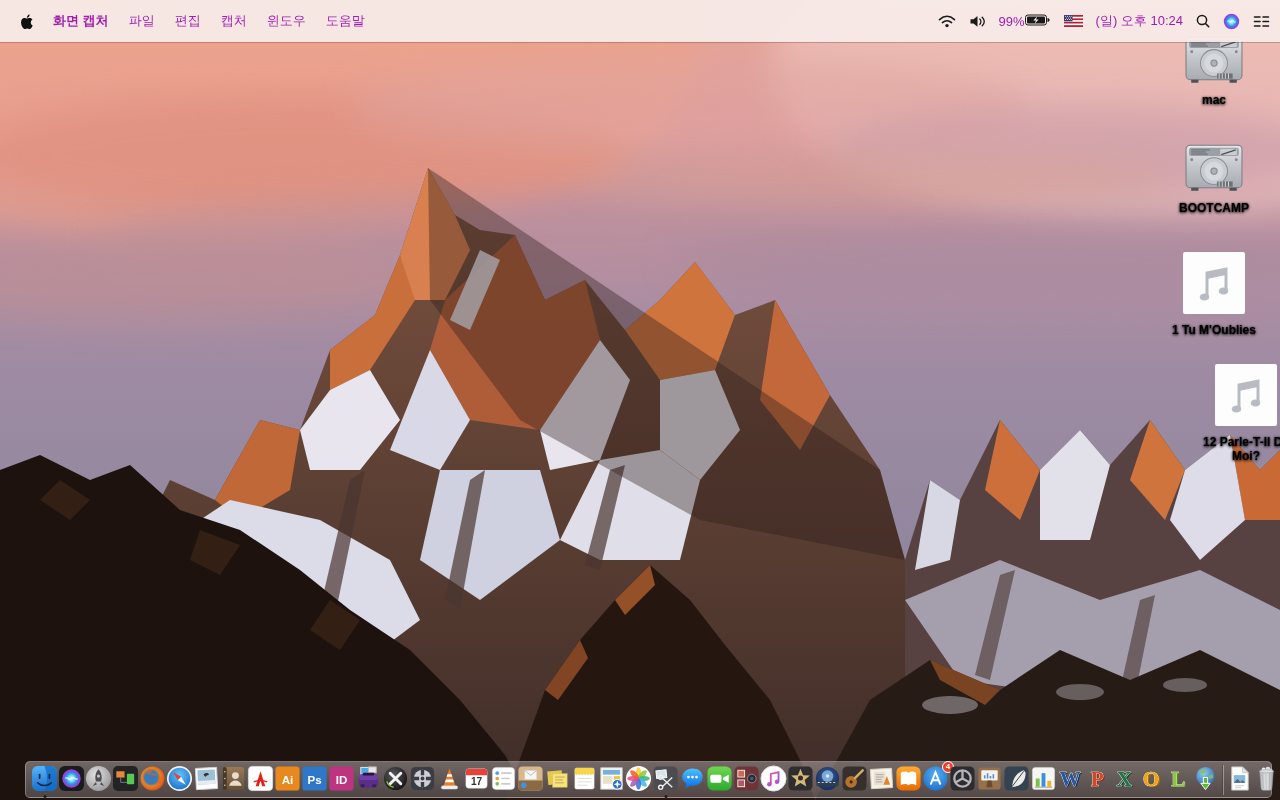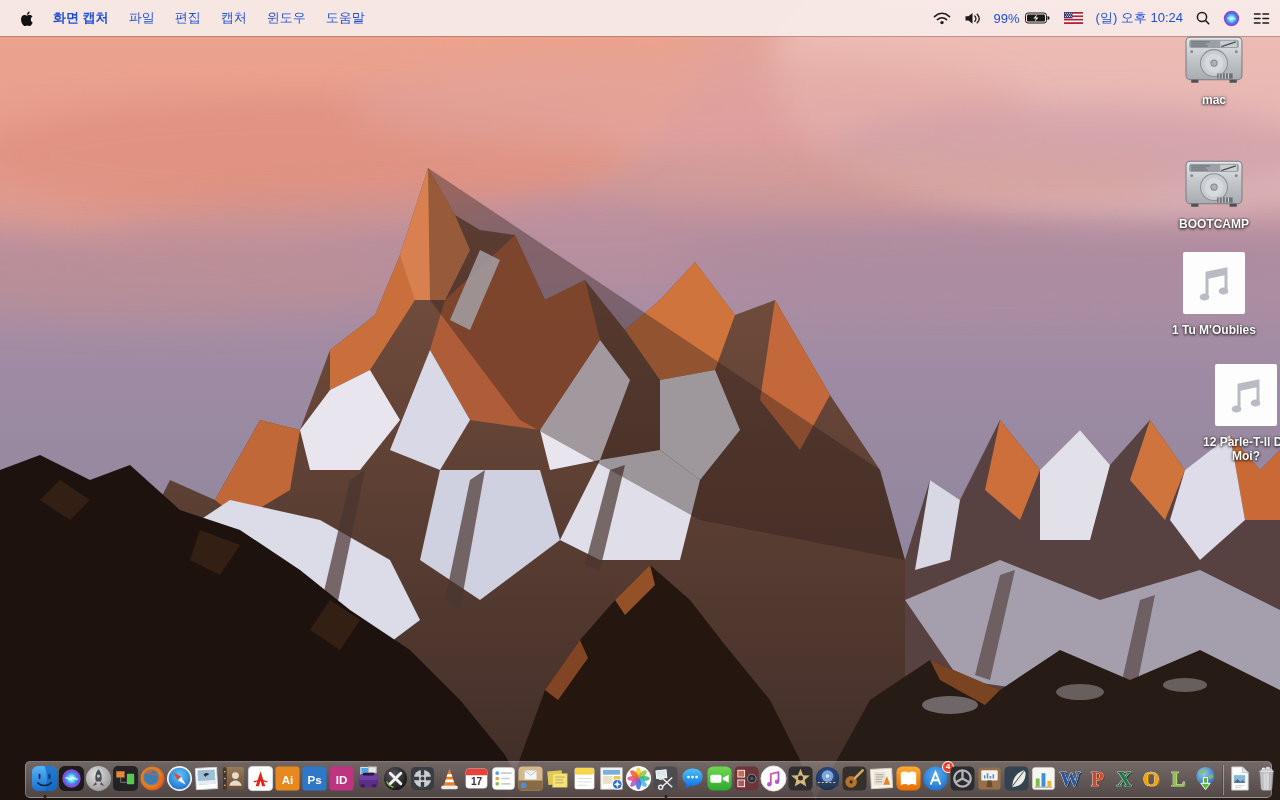"화면 캡처" #menubar { color: #1d4ed8 -> #a21caf; height: 36px -> 42px }
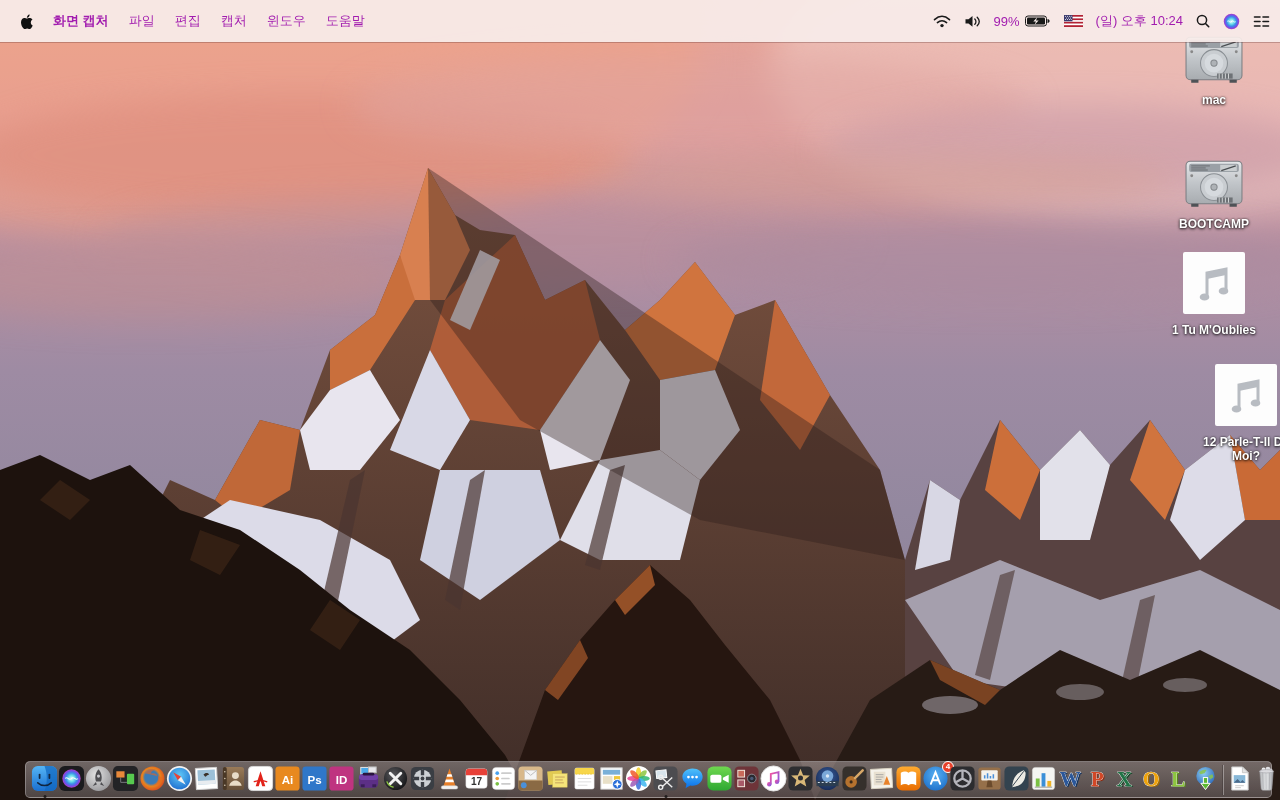"99%" .status { align-items: center -> none; gap: 5px -> none }
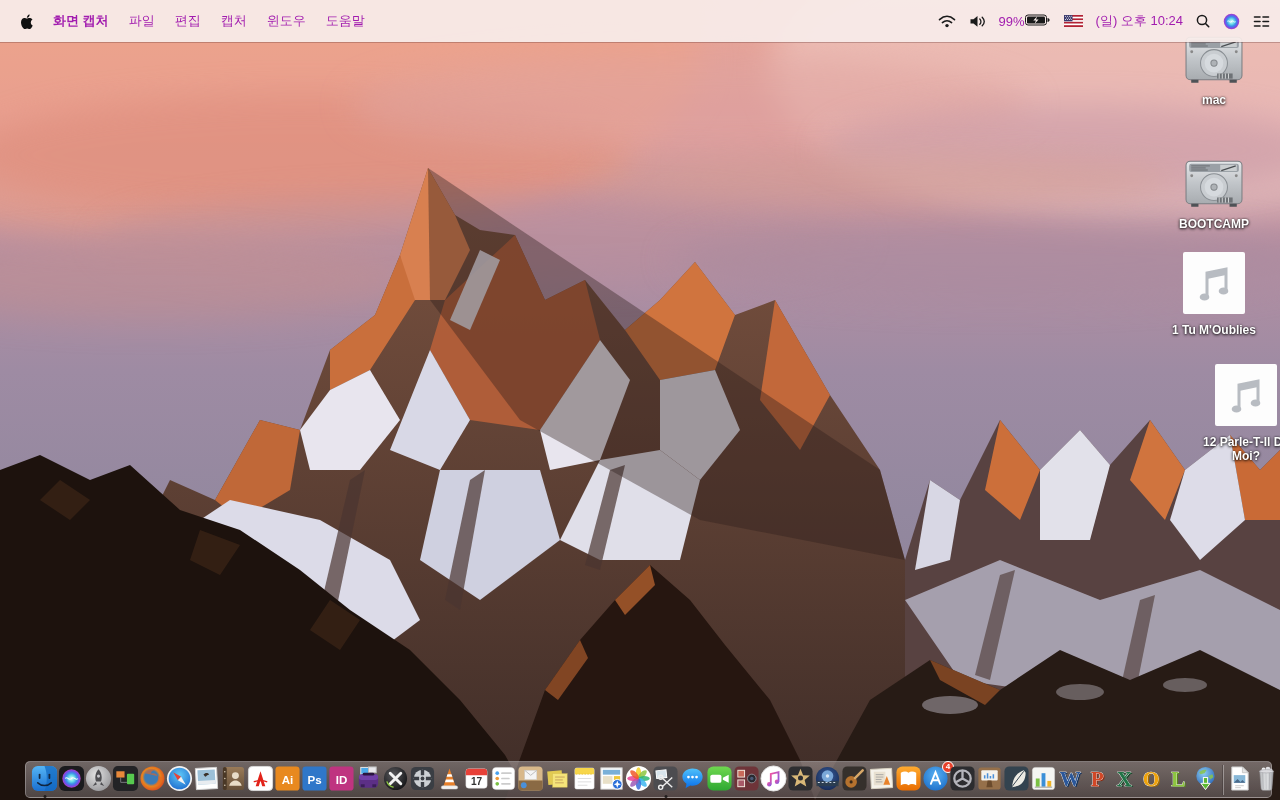"mac" .desk-label { color: #ffffff -> #000000 }
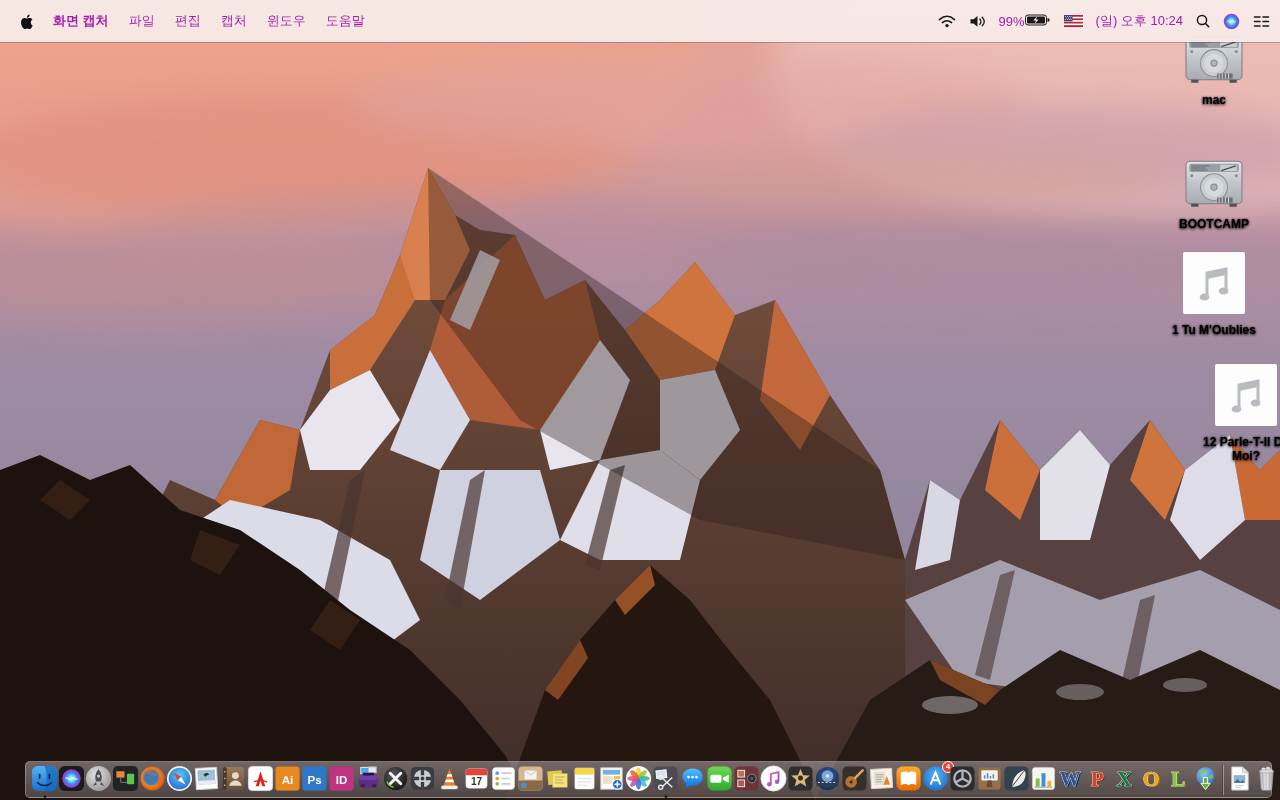"BOOTCAMP" div.desk-item { top: 160px -> 144px }
